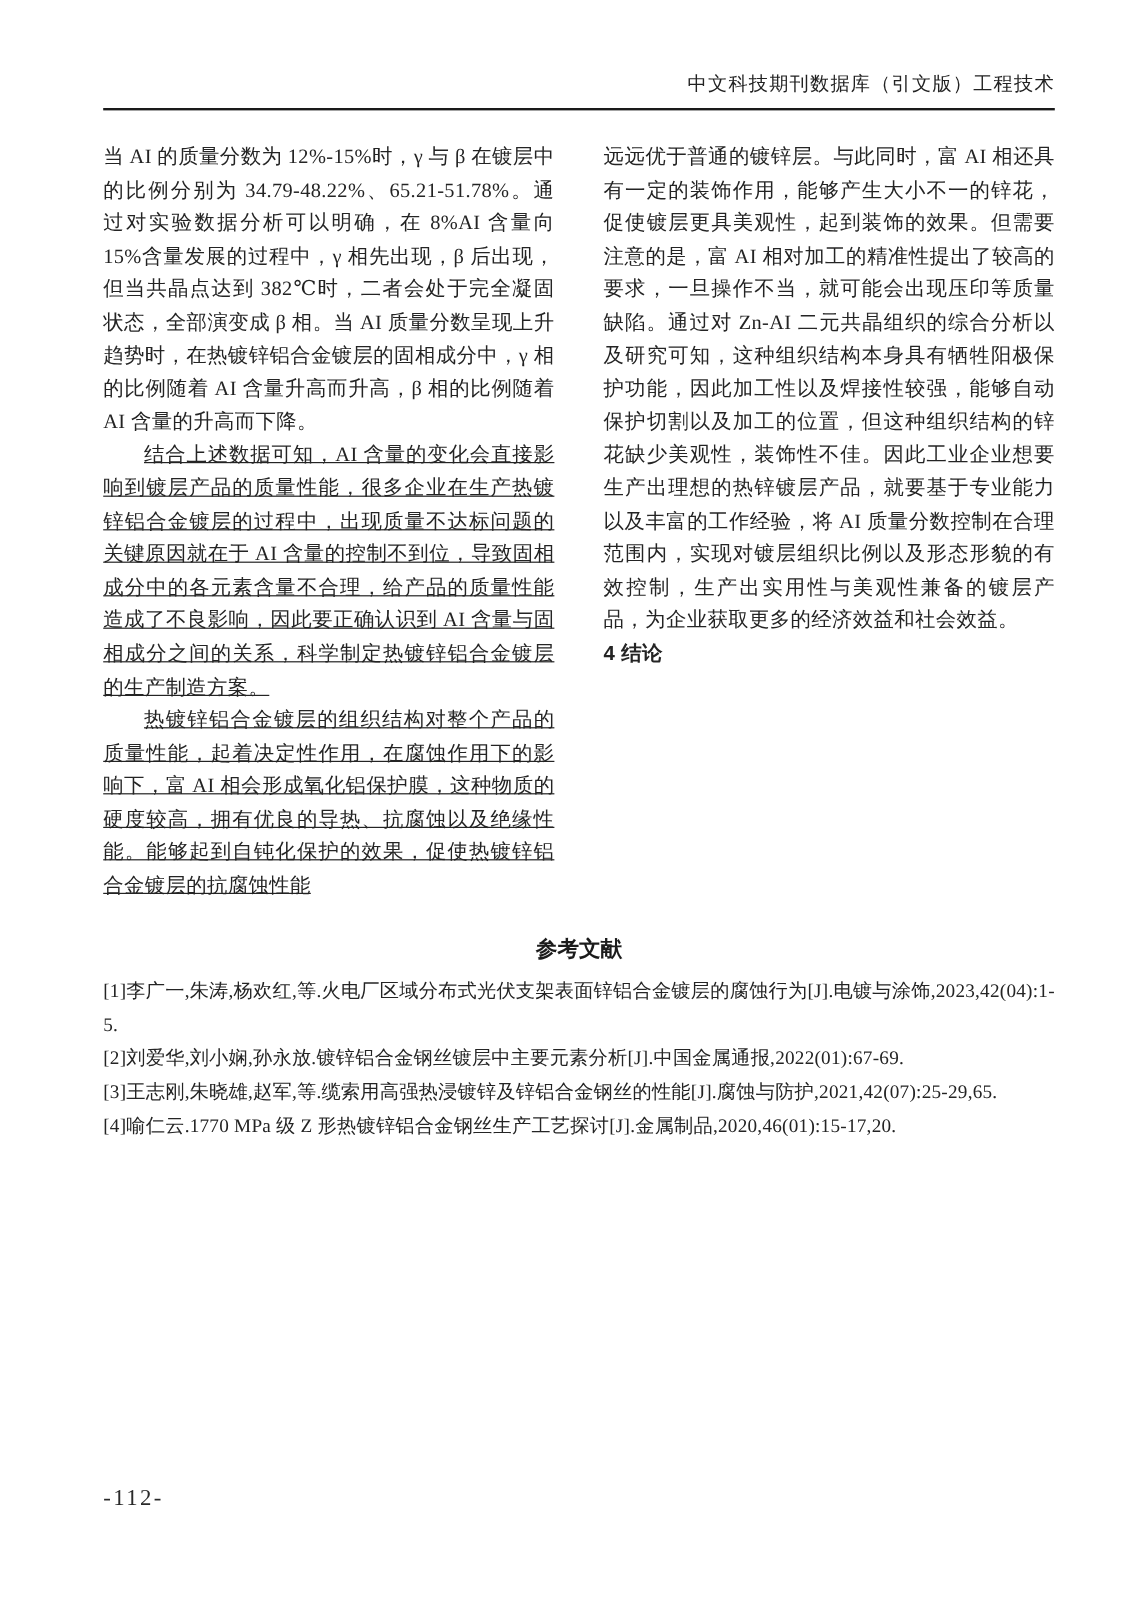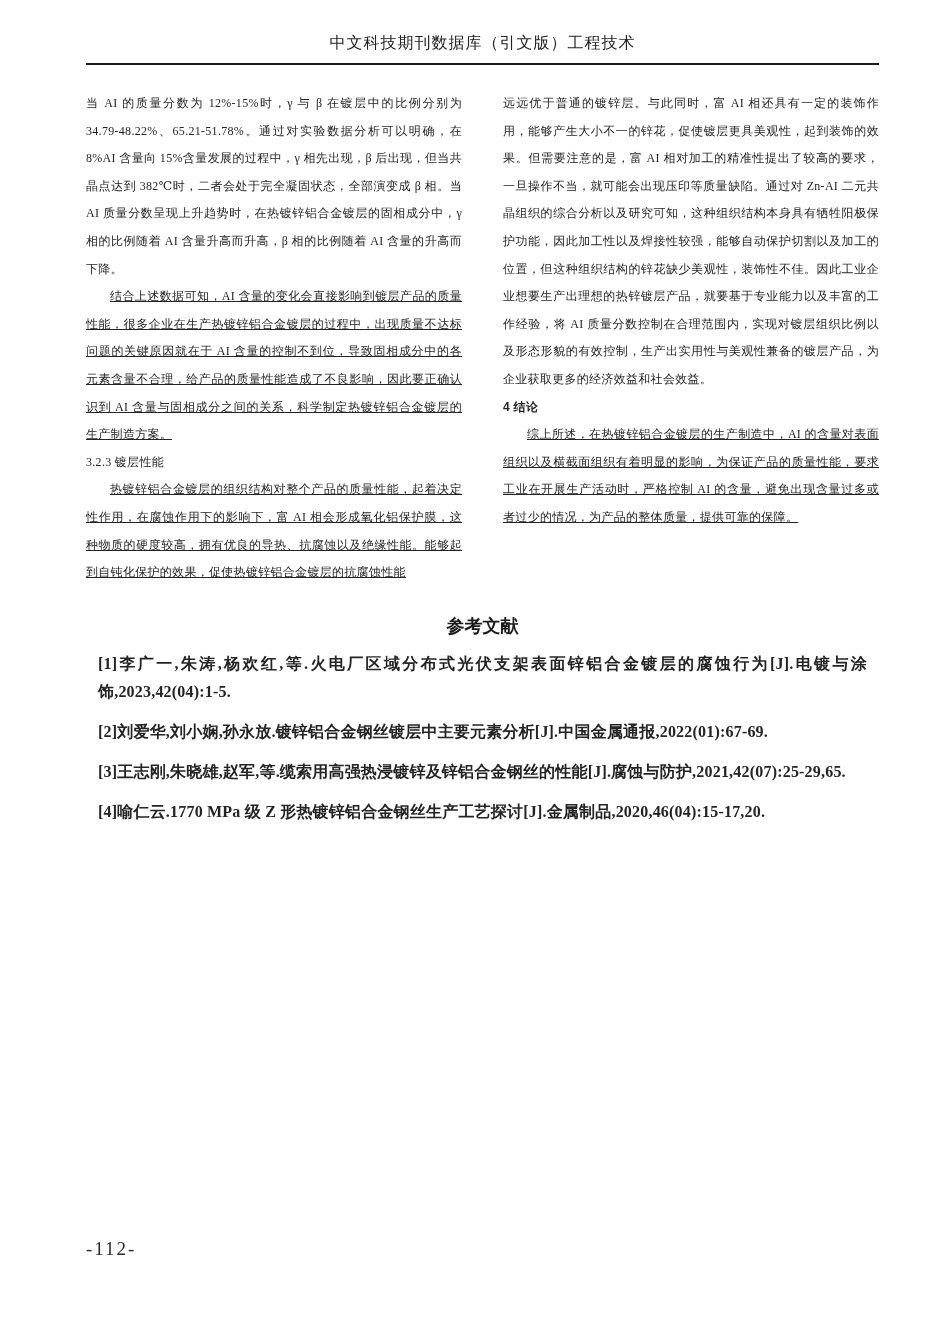"中文科技期刊数据库（引文版）工程技术" .journal-header { padding-top: 33px -> 60px; text-align: center -> right }
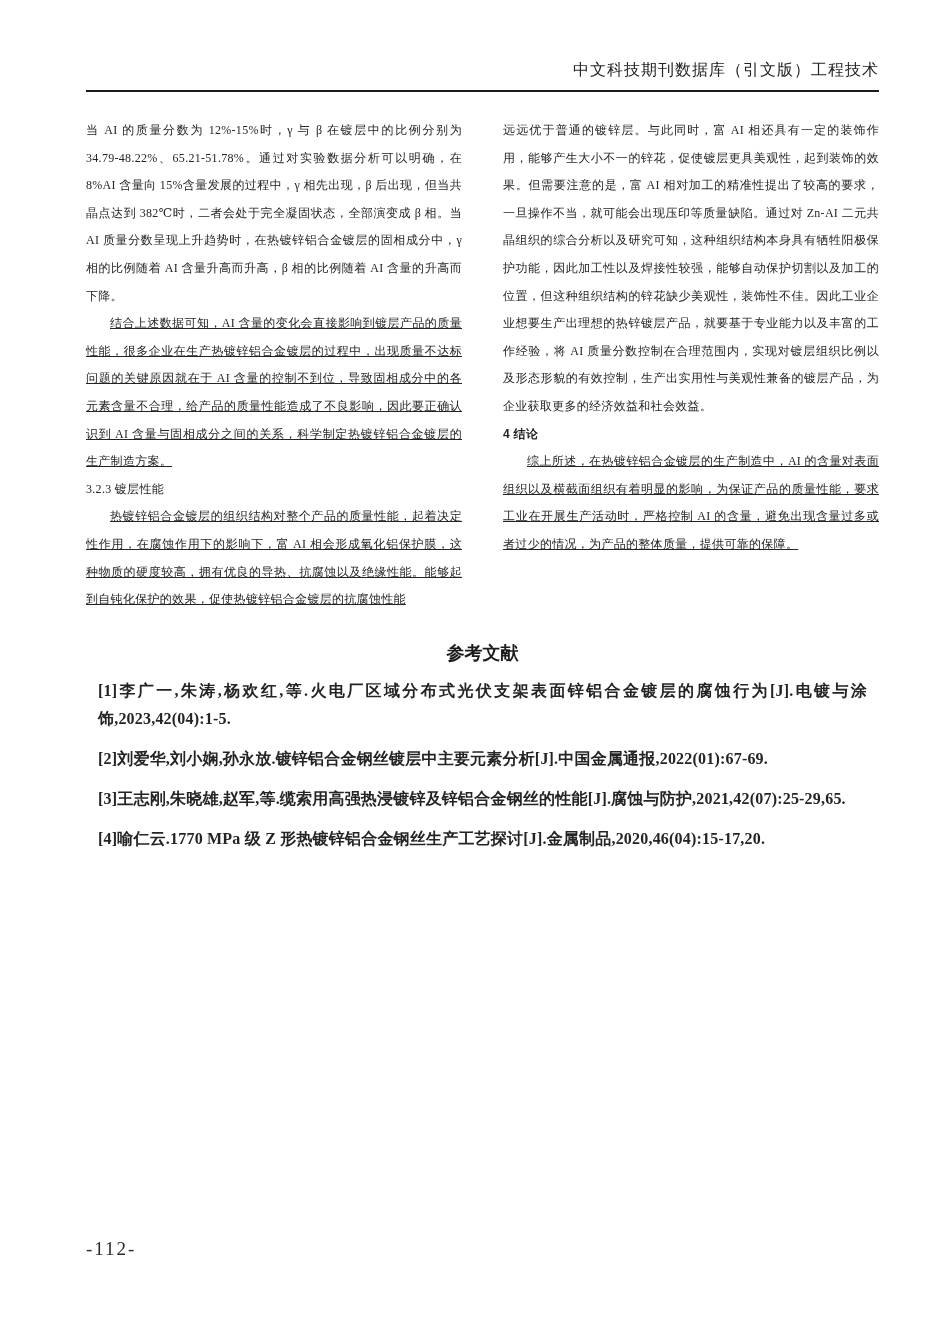"当 AI 的质量分数为 12%-15%时，γ 与" .col p { font-size: 12px -> 17px }
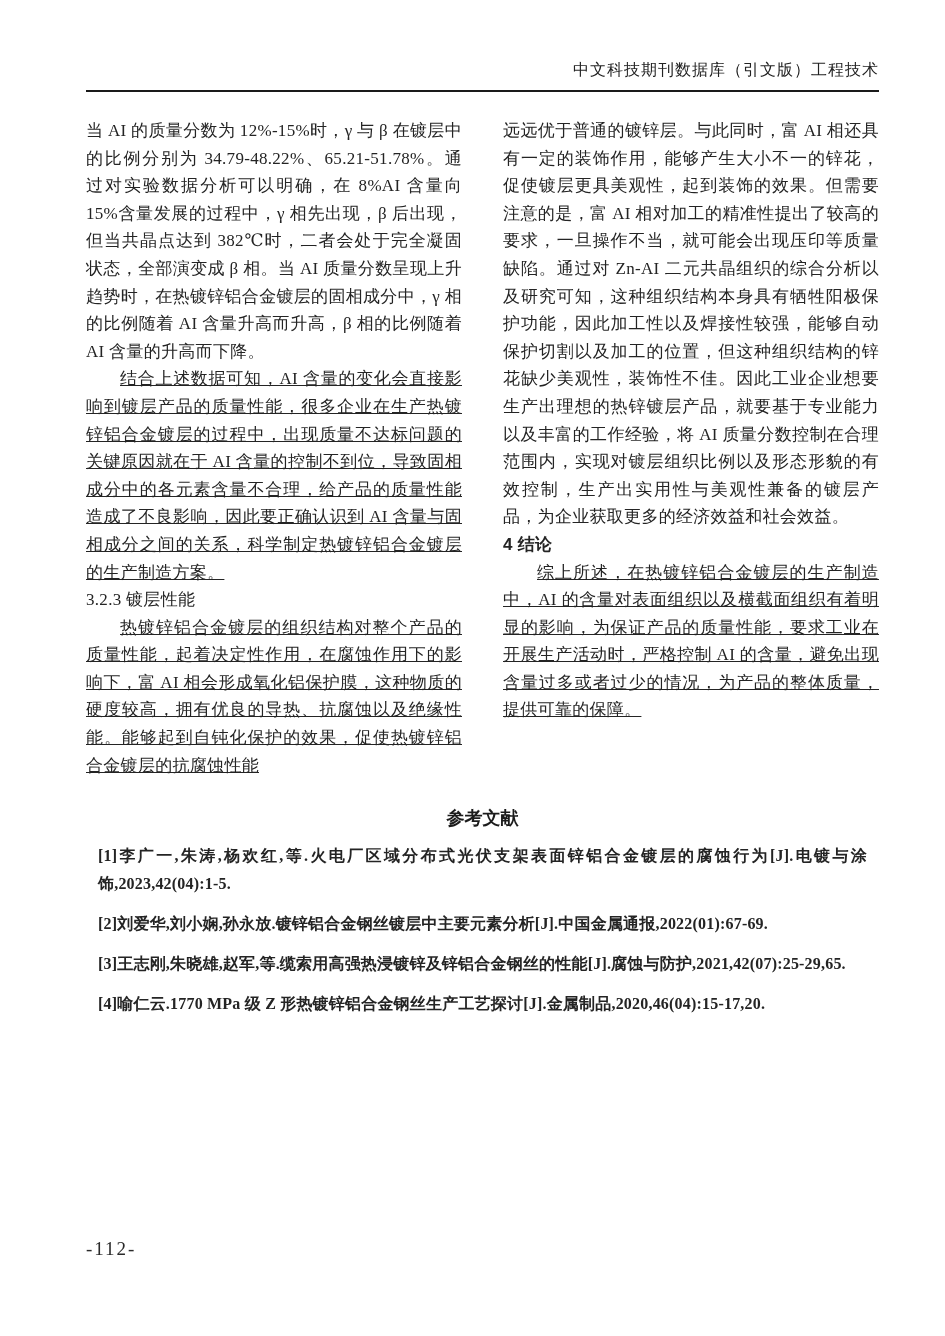"综上所述，在热镀锌铝合金镀层的生产制造中，AI" p.indent { html: <p>综上所述，在热镀锌铝合金镀层的生产制造中，AI 的含量对表面组织以及横截面组织有着明显的影响，为保证产品的质量性能，要求工业在开展生产活动时，严格控制 AI 的含量，避免出现含量过多或者过少的情况，为产品的整体质量，提供可靠的保障。</p> -> none }
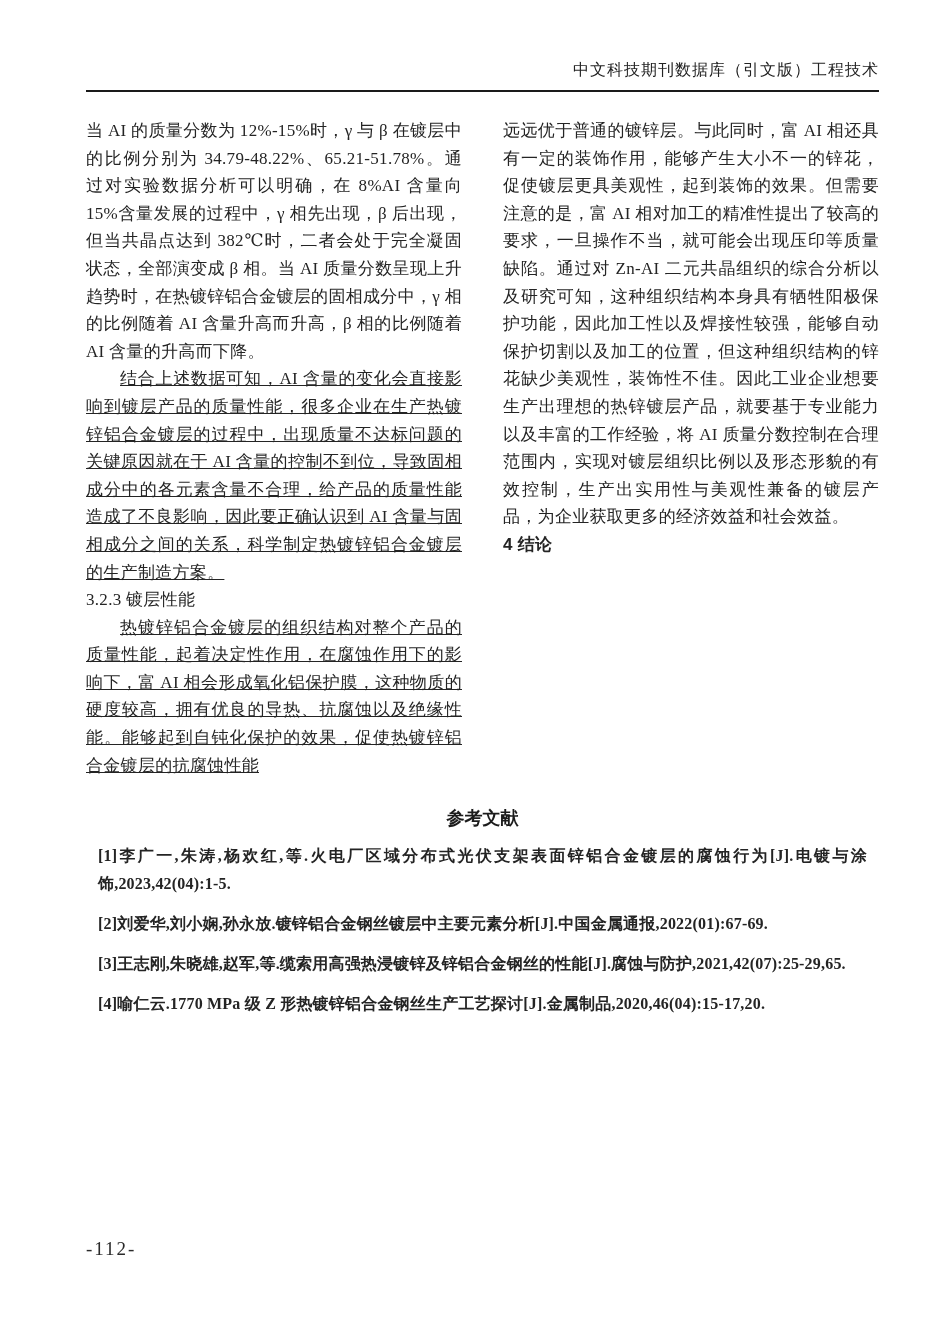"3.2.3 镀层性能" p.sub-heading { html: <p>3.2.3 镀层性能</p> -> none }
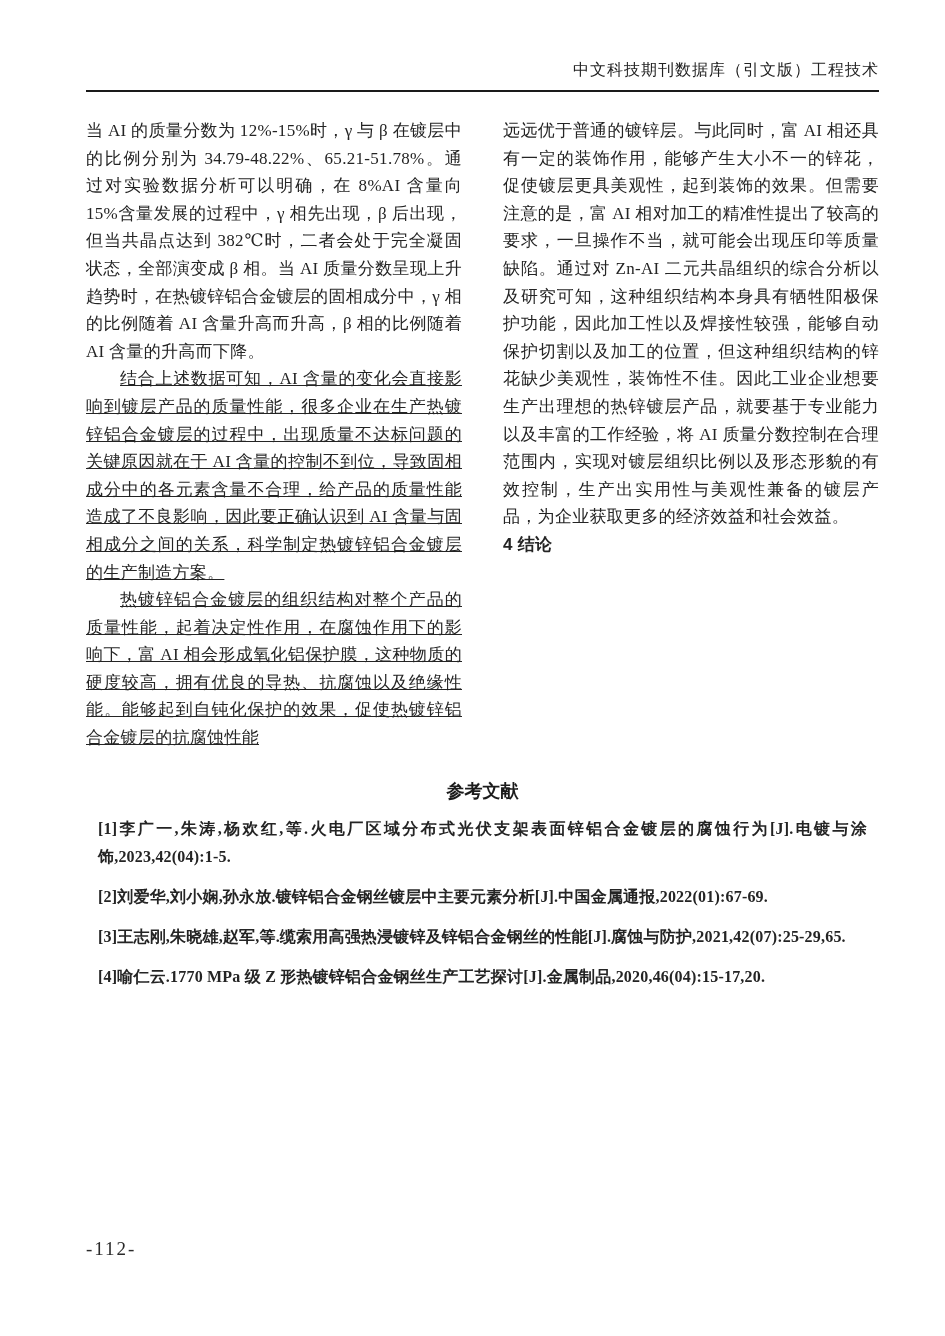"[1]李广一,朱涛,杨欢红,等.火电厂区域分布式光伏支架表面锌铝合金镀层的腐蚀行" .reference-item { font-weight: bold -> none; margin: 12px -> 0 }
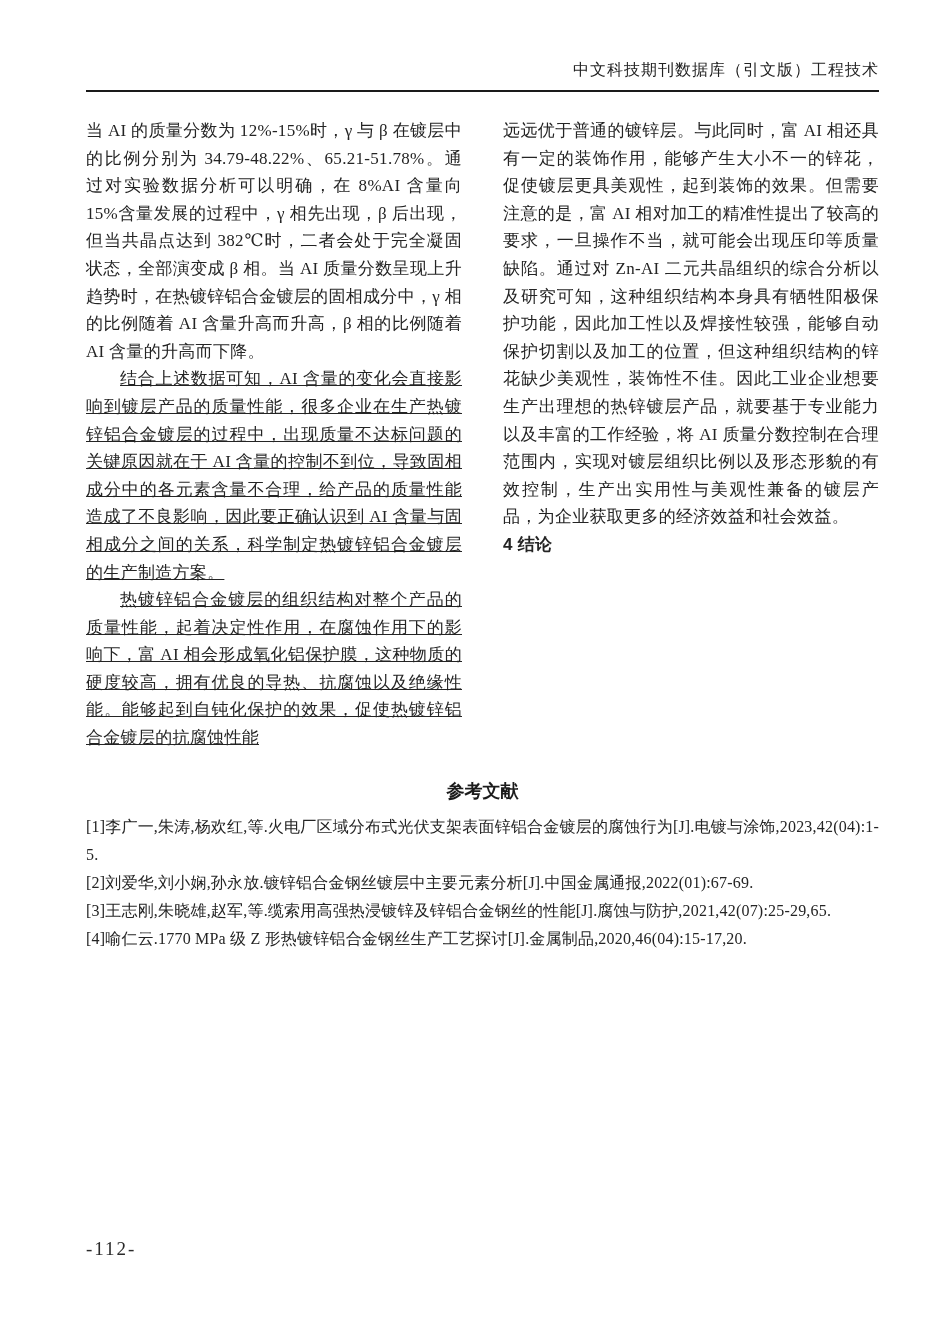"[4]喻仁云.1770 MPa 级 Z" p.reference-item { text: 04 -> 01 }
